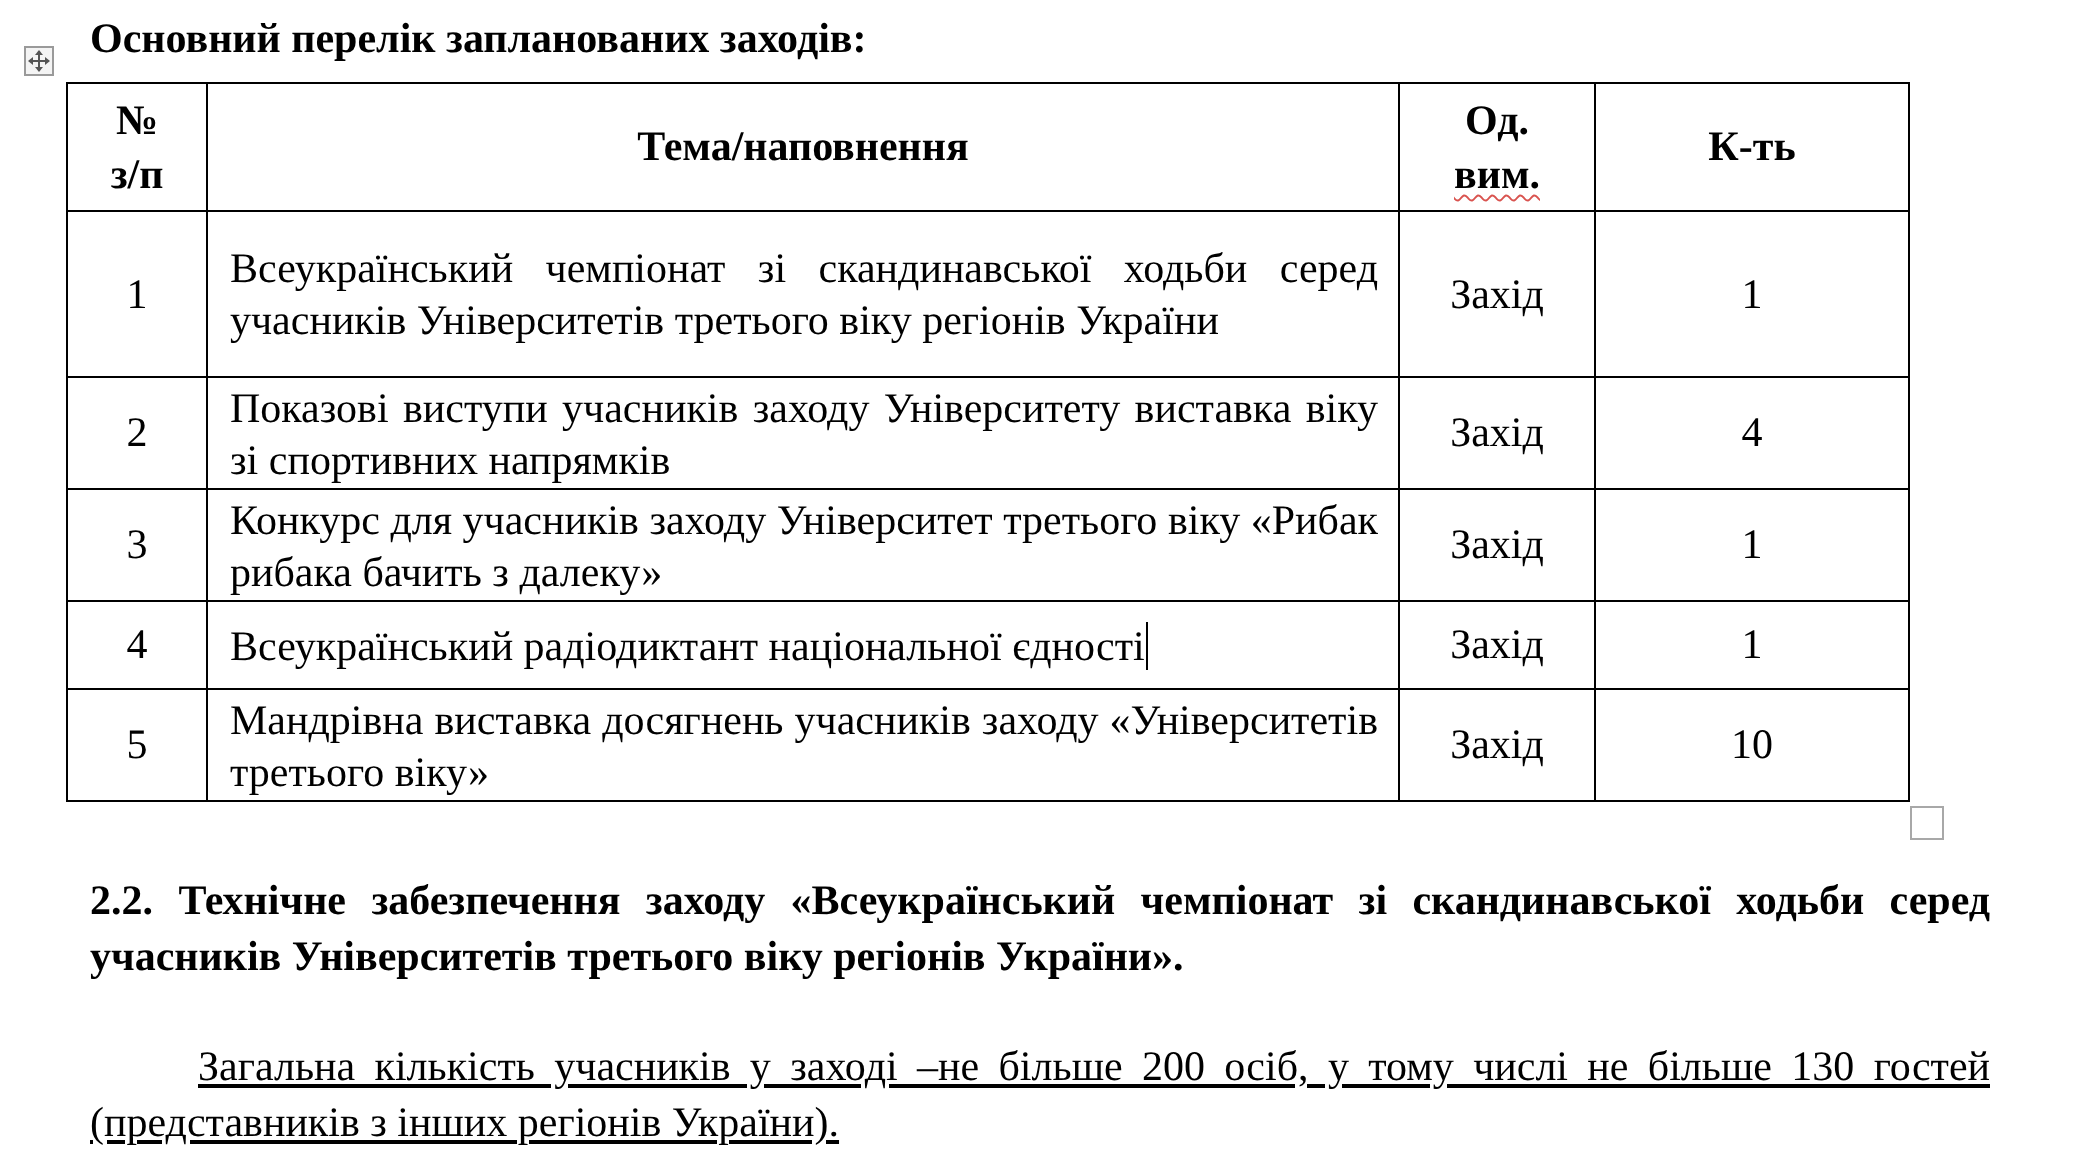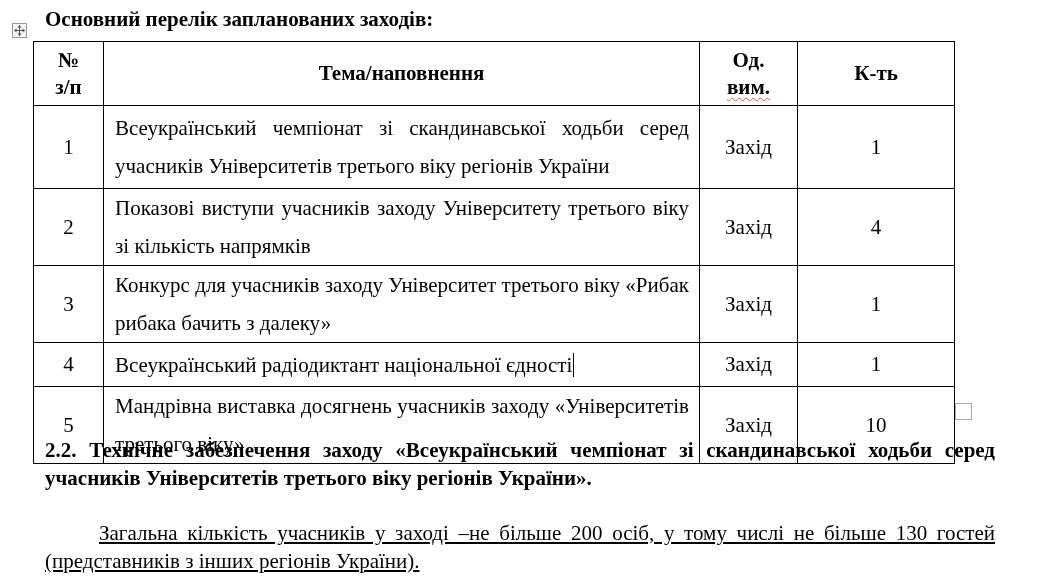"Всеукраїнський чемпіонат зі" td.topic { line-height: 38px -> 26px }
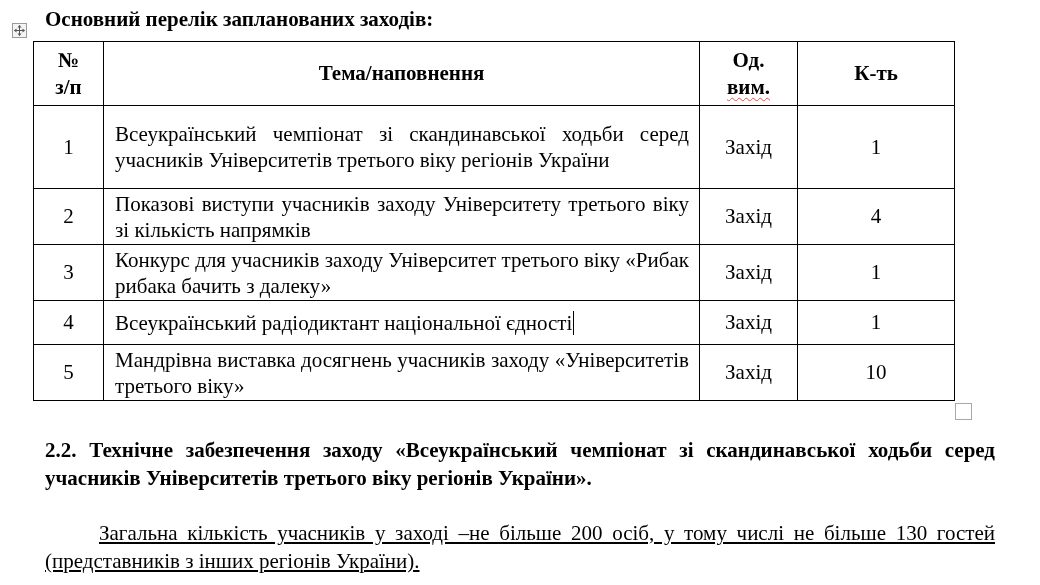"Показові виступи учасників заходу" td.topic { text: третього віку зі кількість -> виставка віку зі спортивних }
